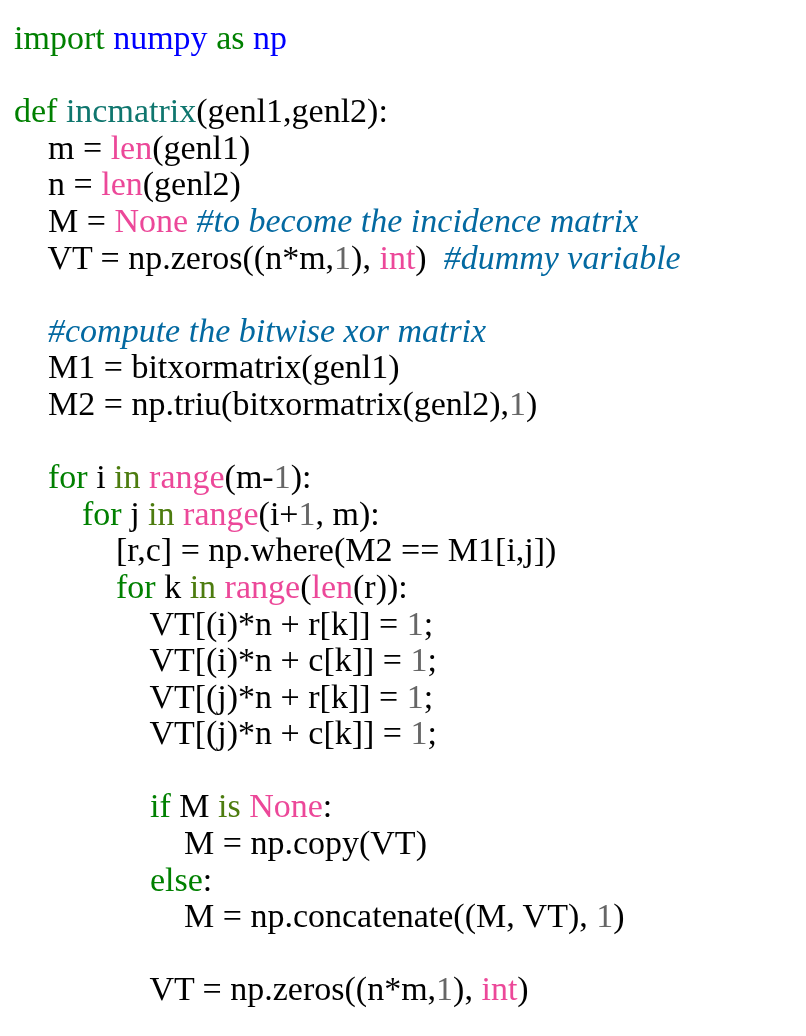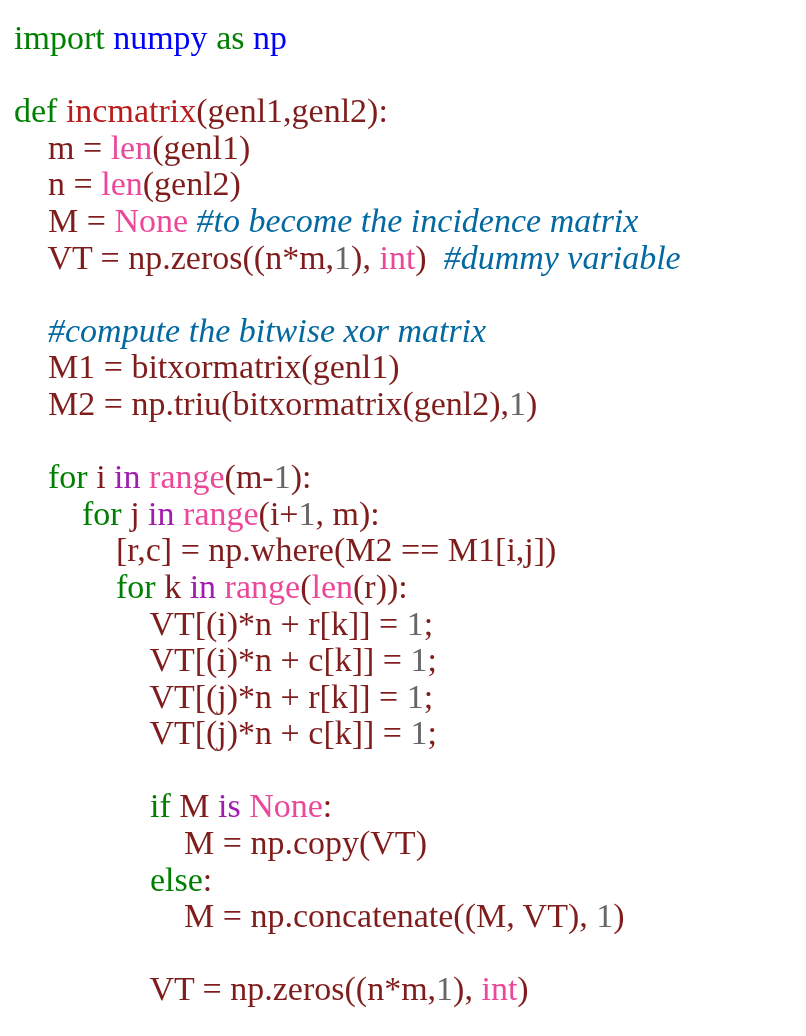"incmatrix" .tok-fn { color: #b91c1c -> #0f766e }
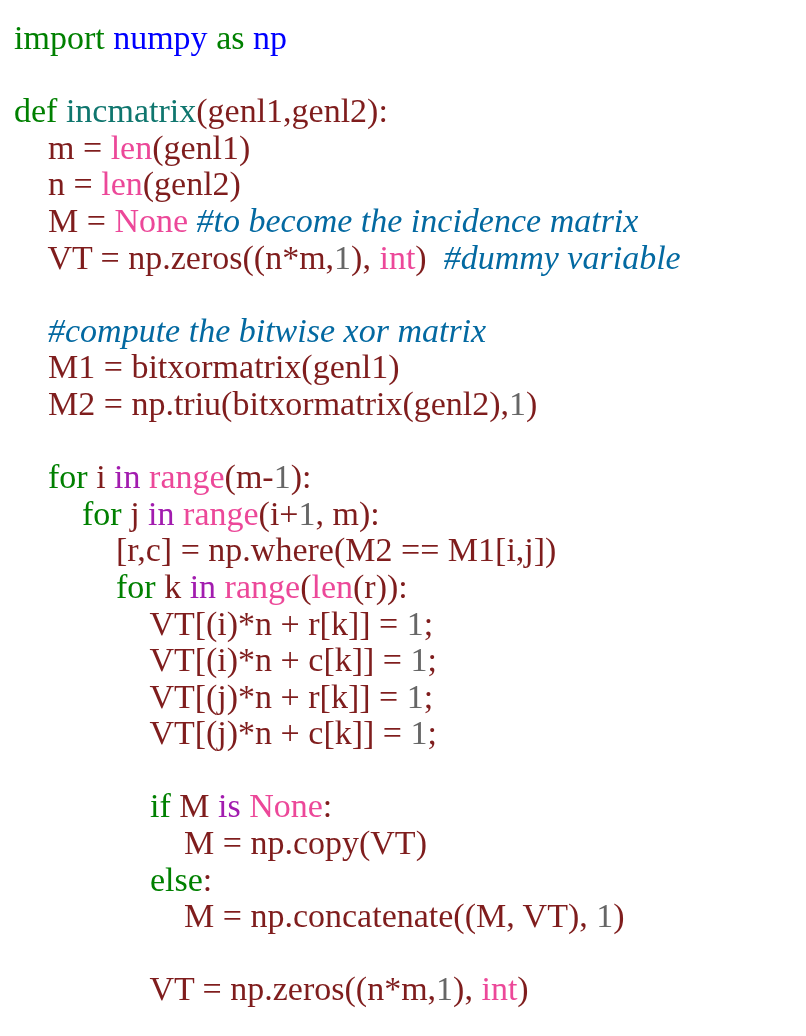"(genl1,genl2):" .tok-plain { color: #7f1d1d -> #000000 }
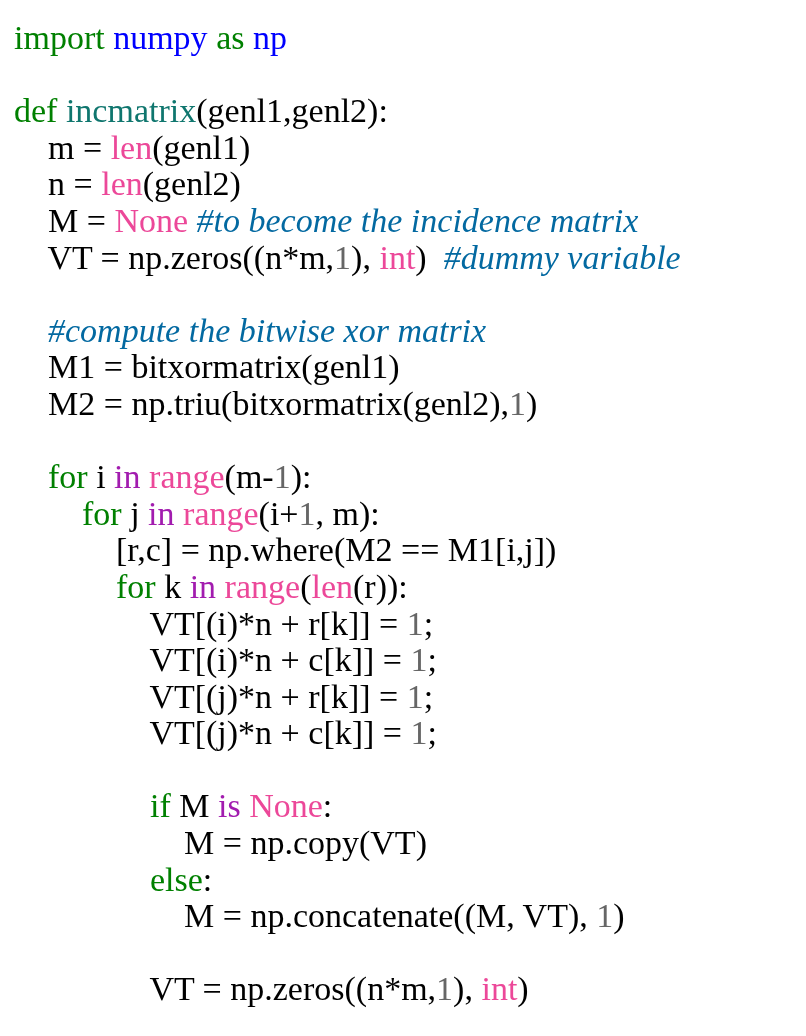"in" .tok-op { color: #a21caf -> #4d7c0f }
